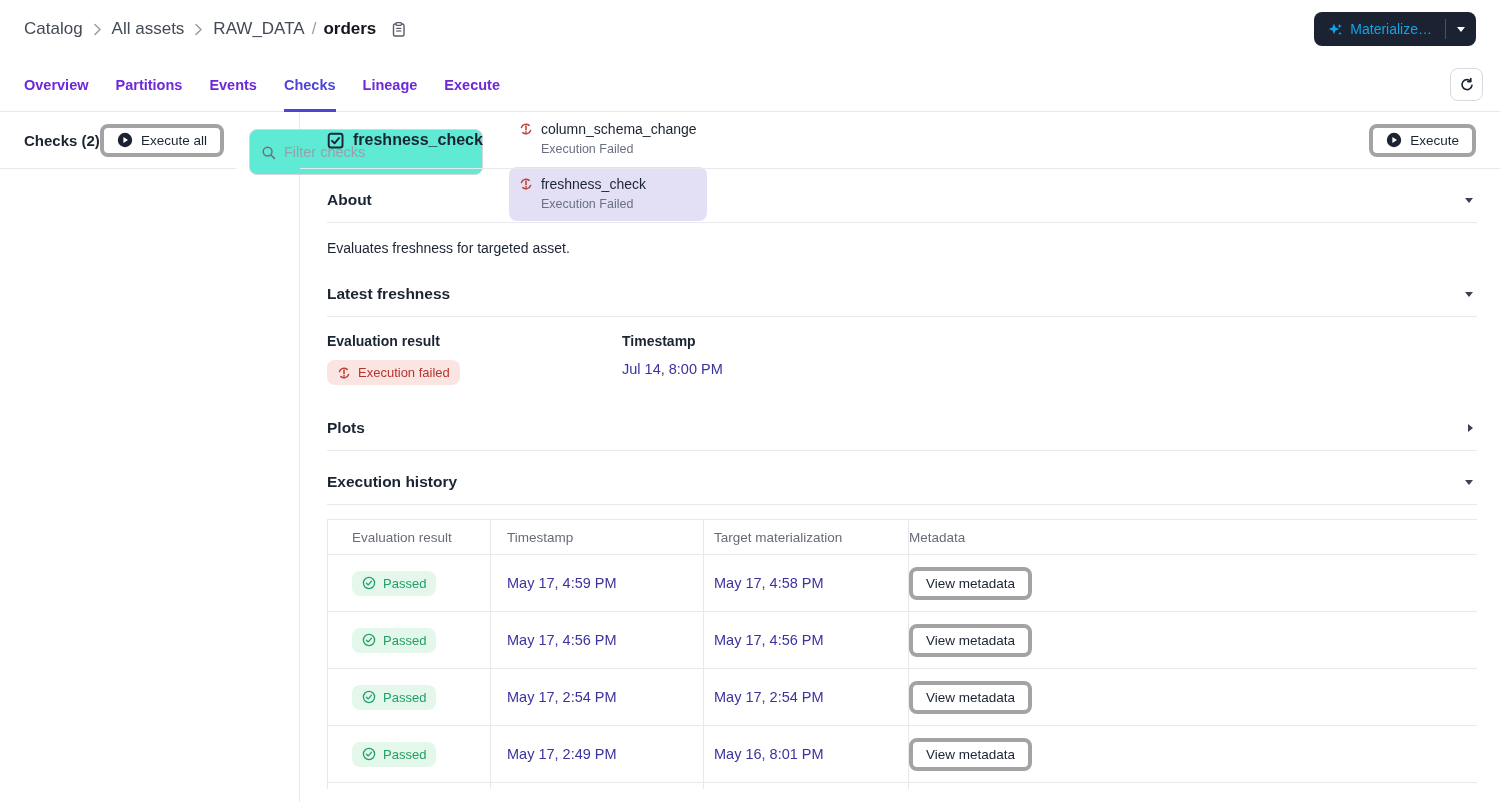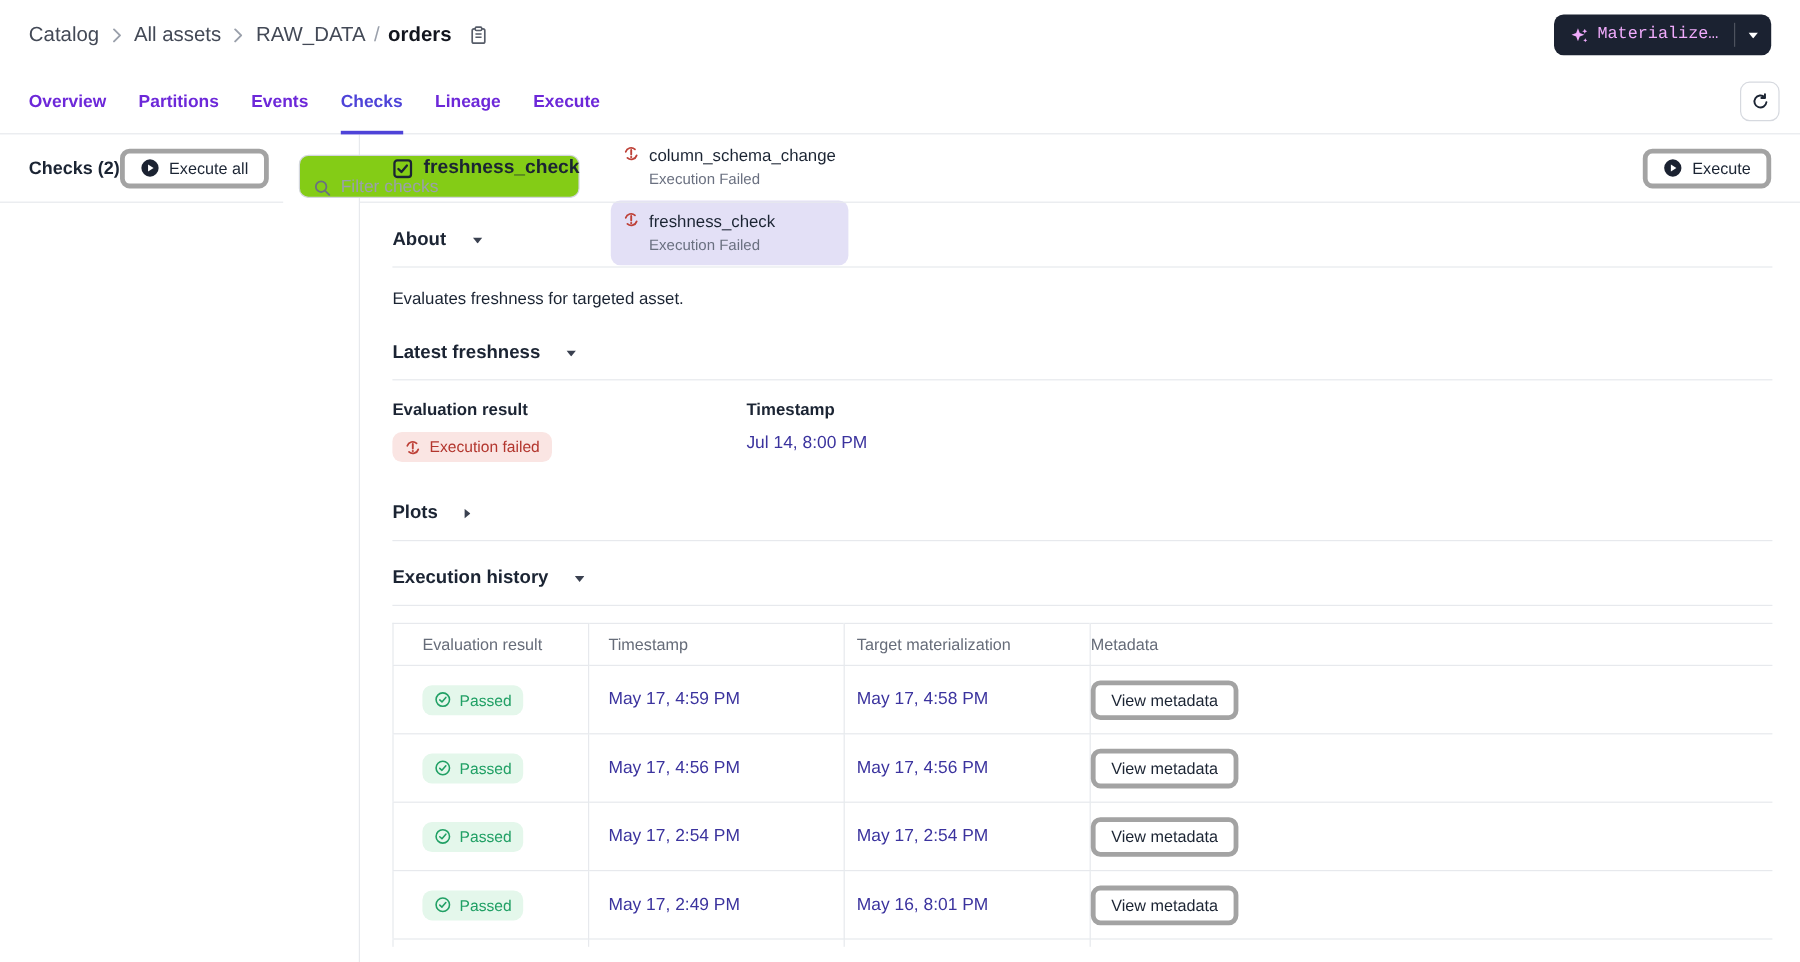"Materialize…" .mat-main { color: #f0abfc -> #0ea5e9; font-family: Liberation Mono, monospace -> Liberation Sans, sans-serif }
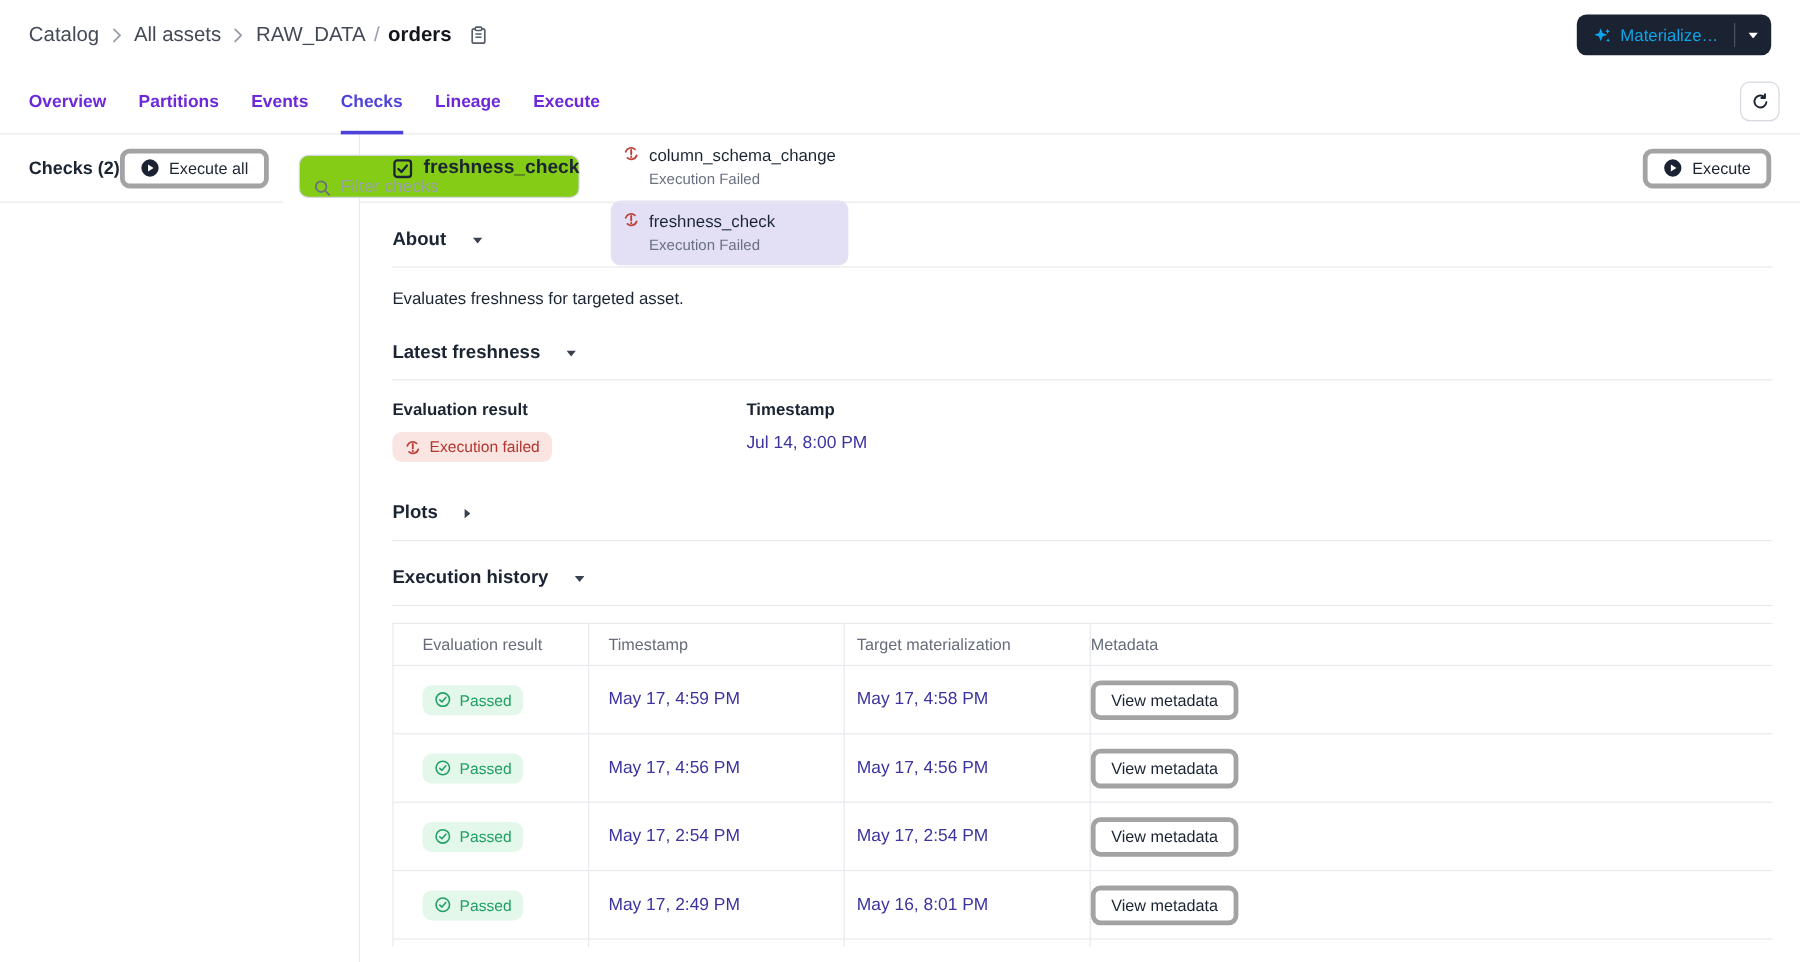"column_schema_change" .check-item-top { align-items: flex-start -> center }
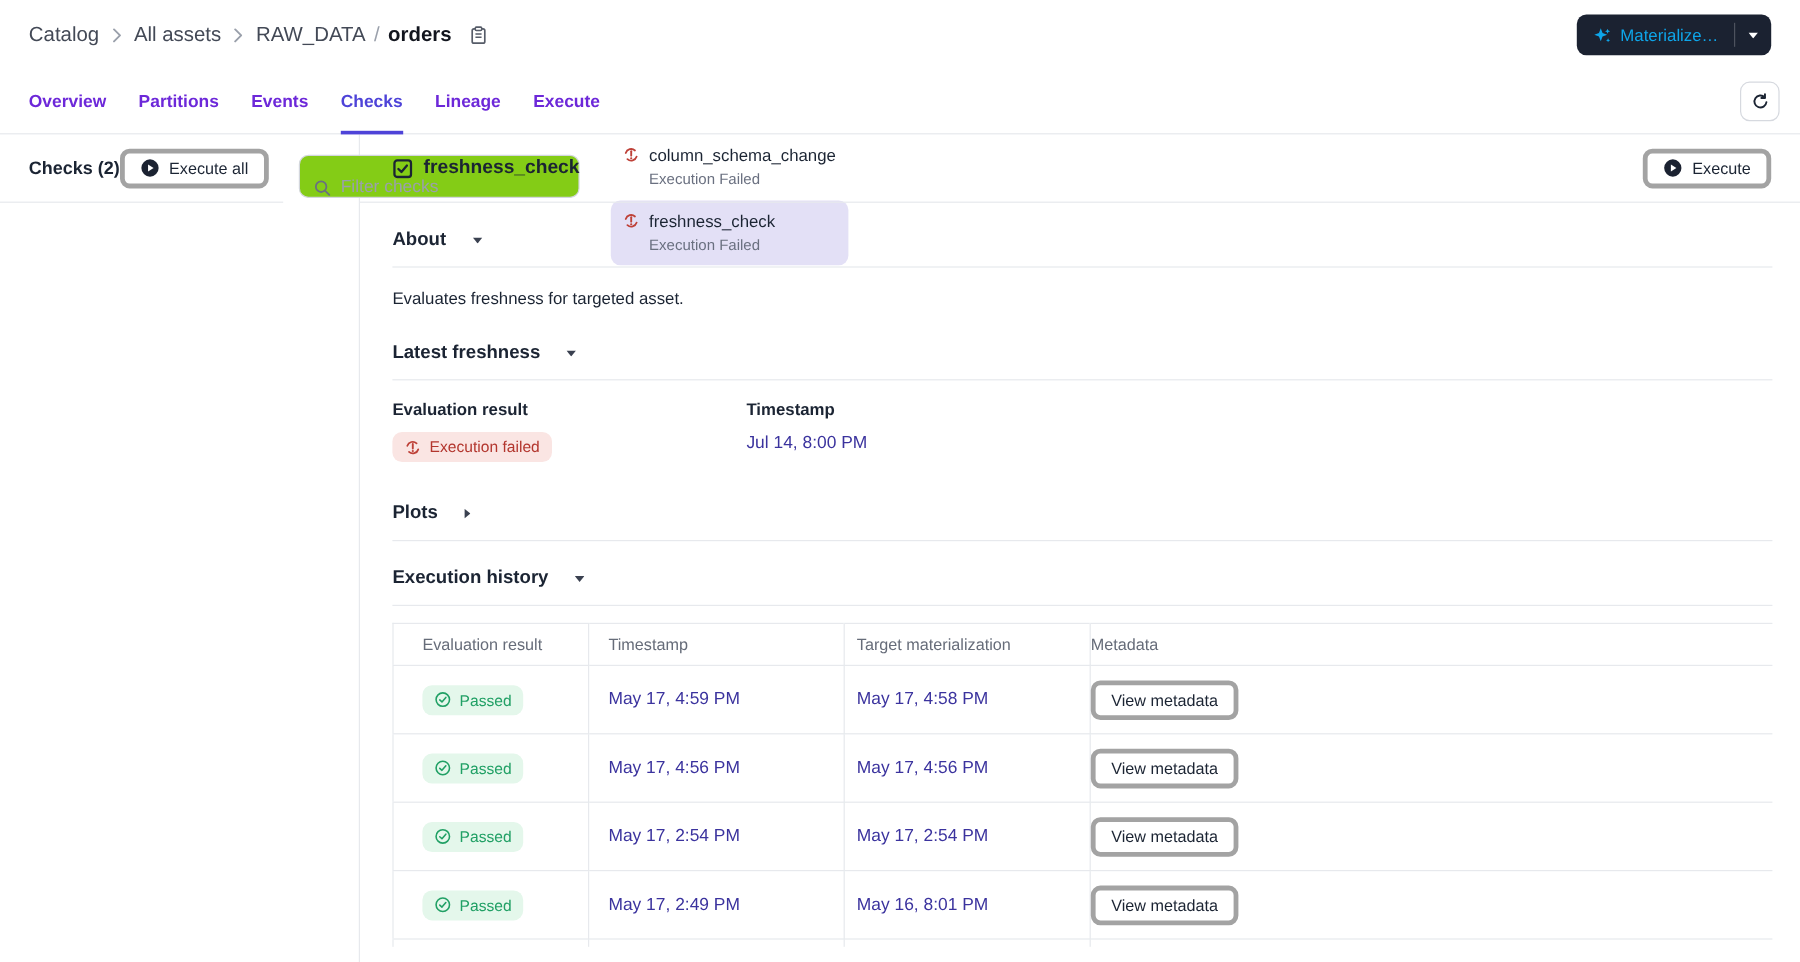"Filter checks" .filter-box { align-items: flex-end -> center; background: #84cc16 -> #5eead4; height: 36px -> 46px }
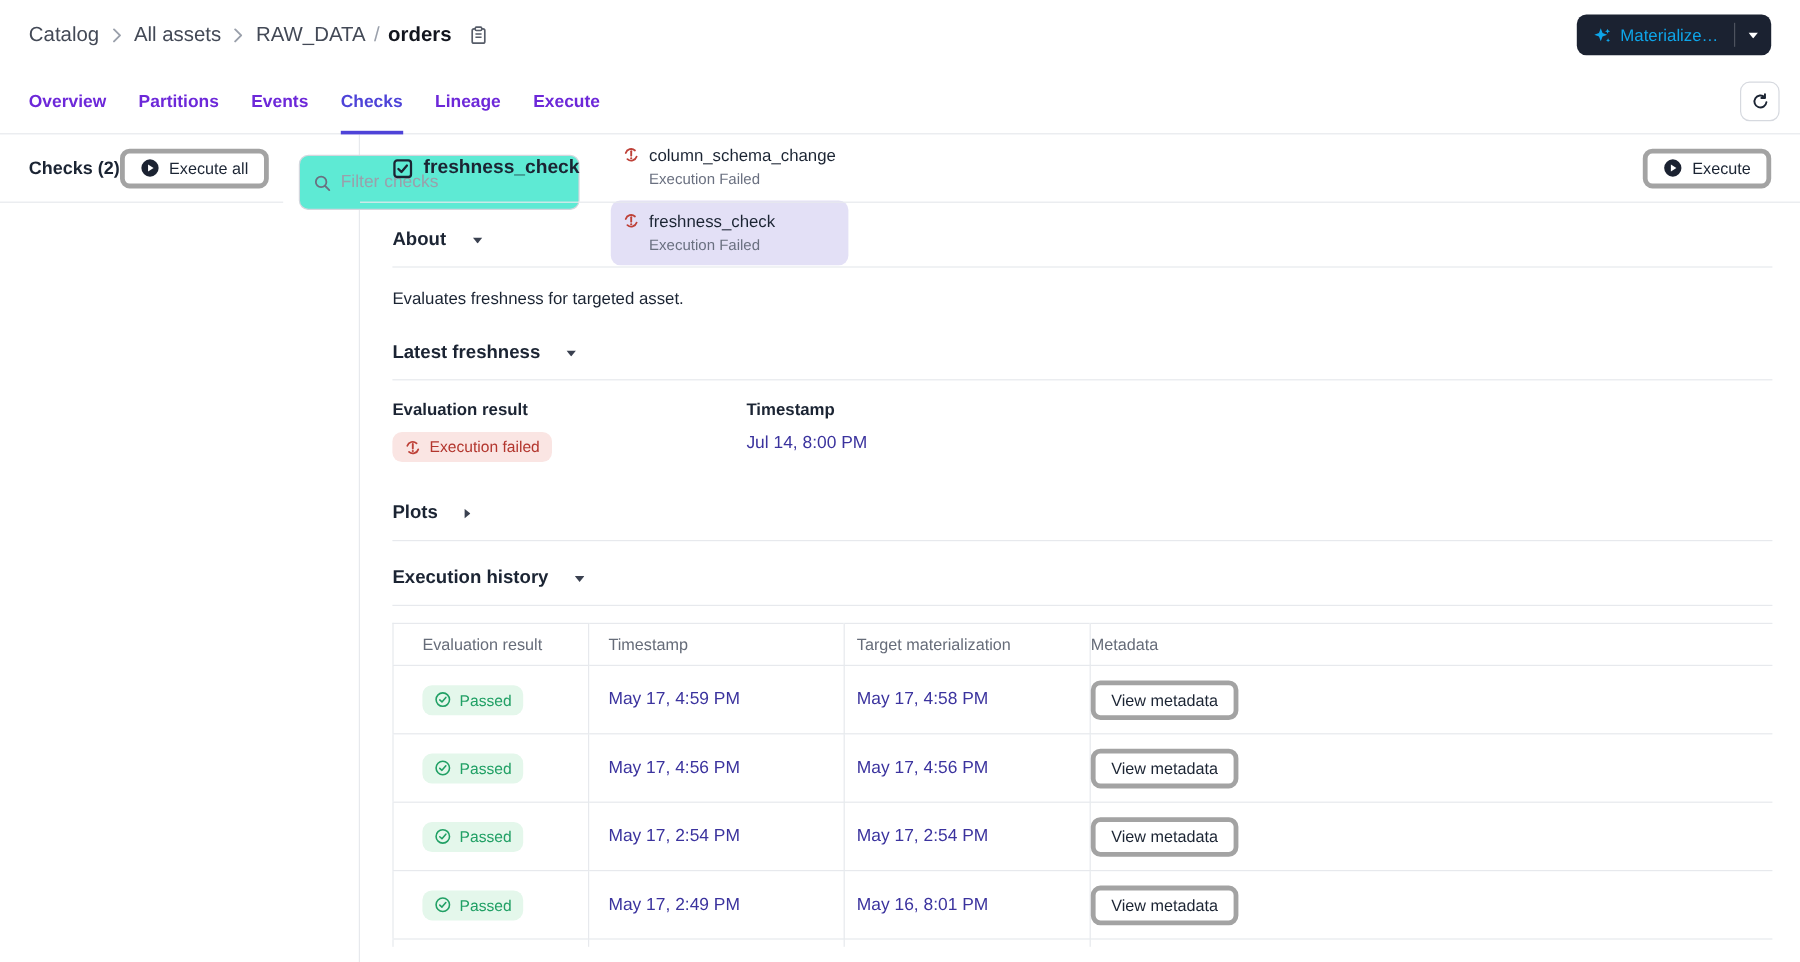"About" .section-header { justify-content: flex-start -> space-between }
